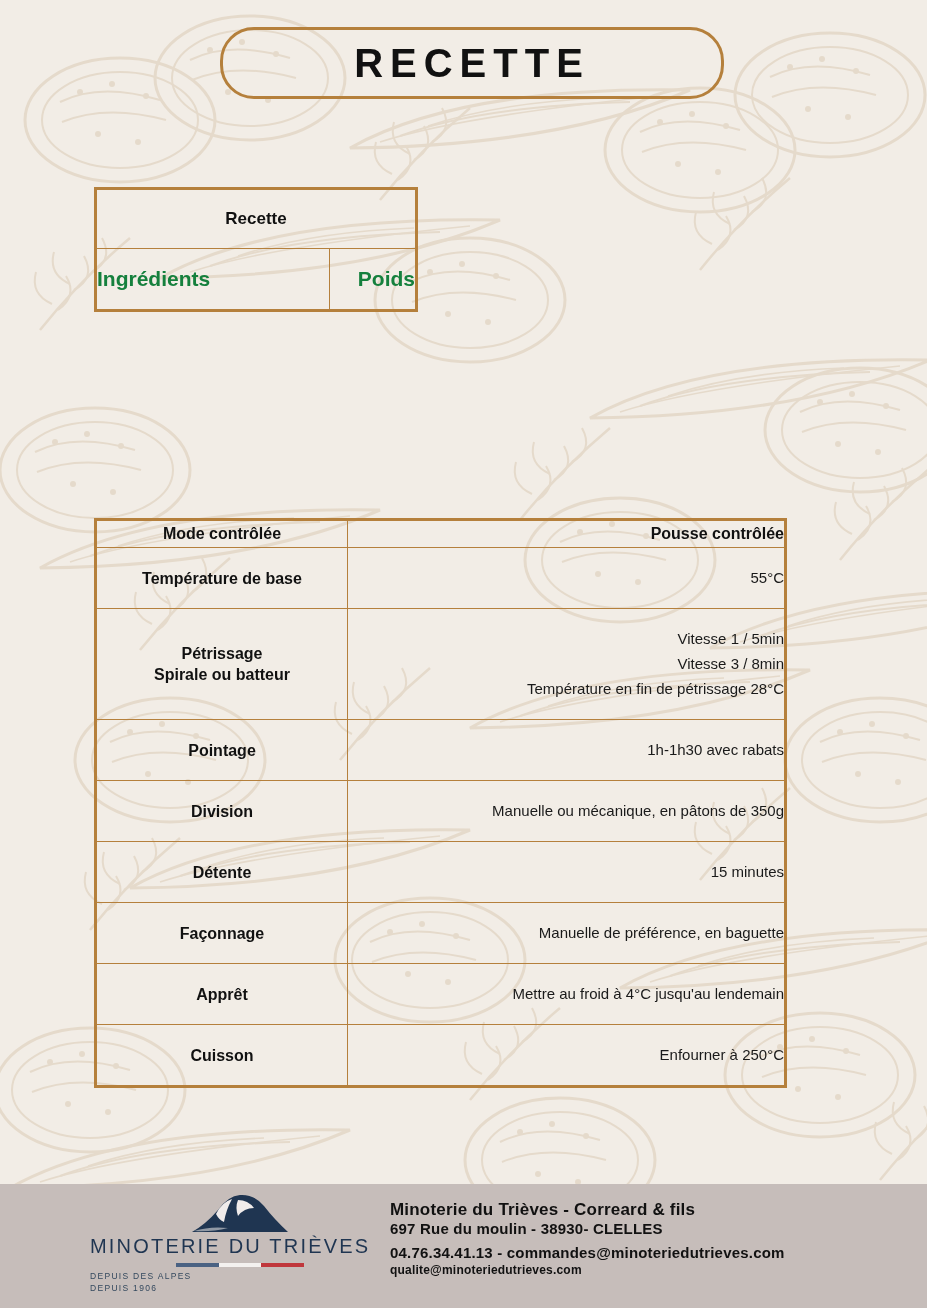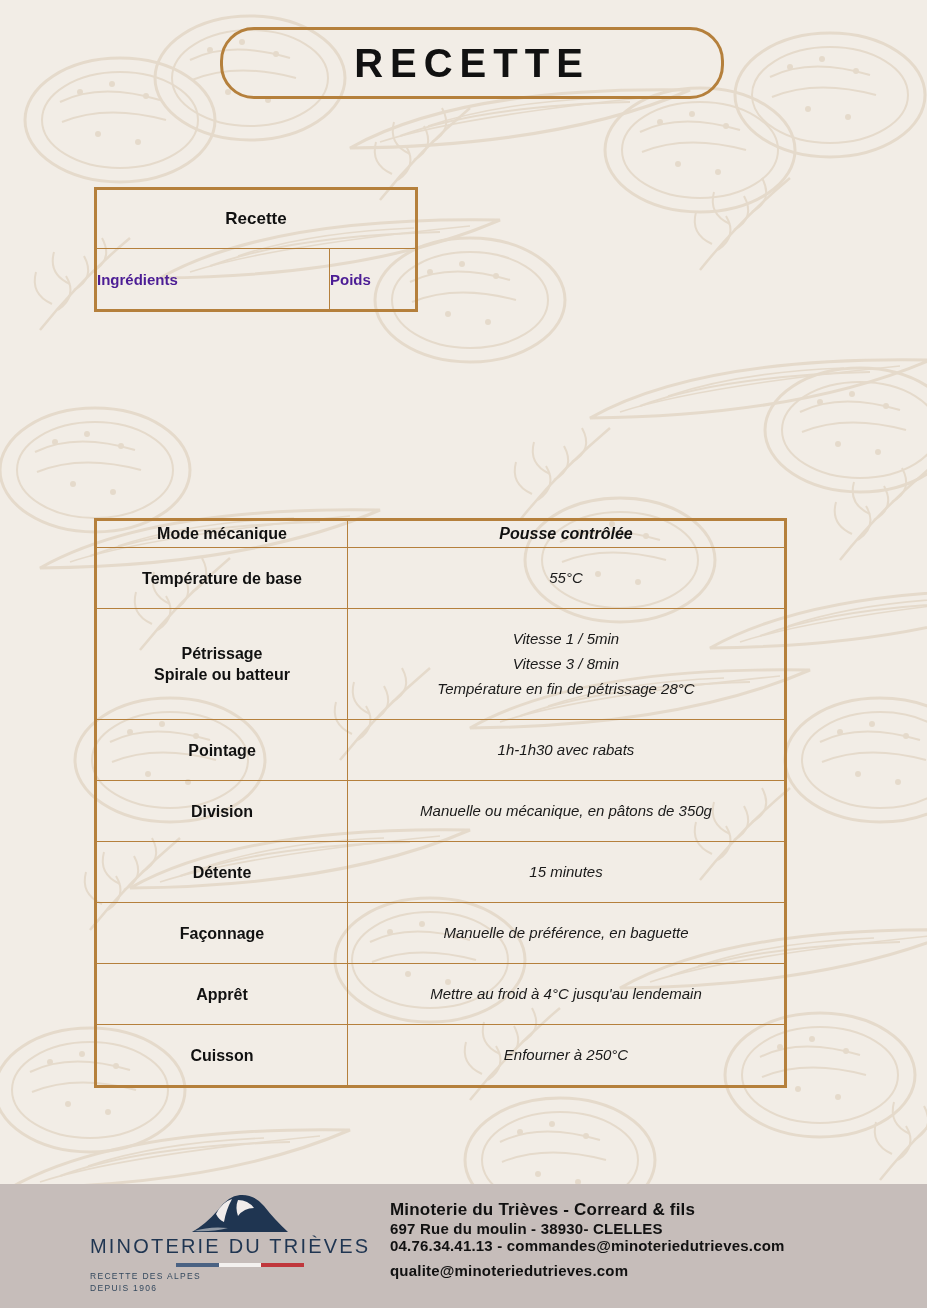"Ingrédients" .ing-head { color: #4c1d95 -> #15803d; font-size: 15px -> 21px }
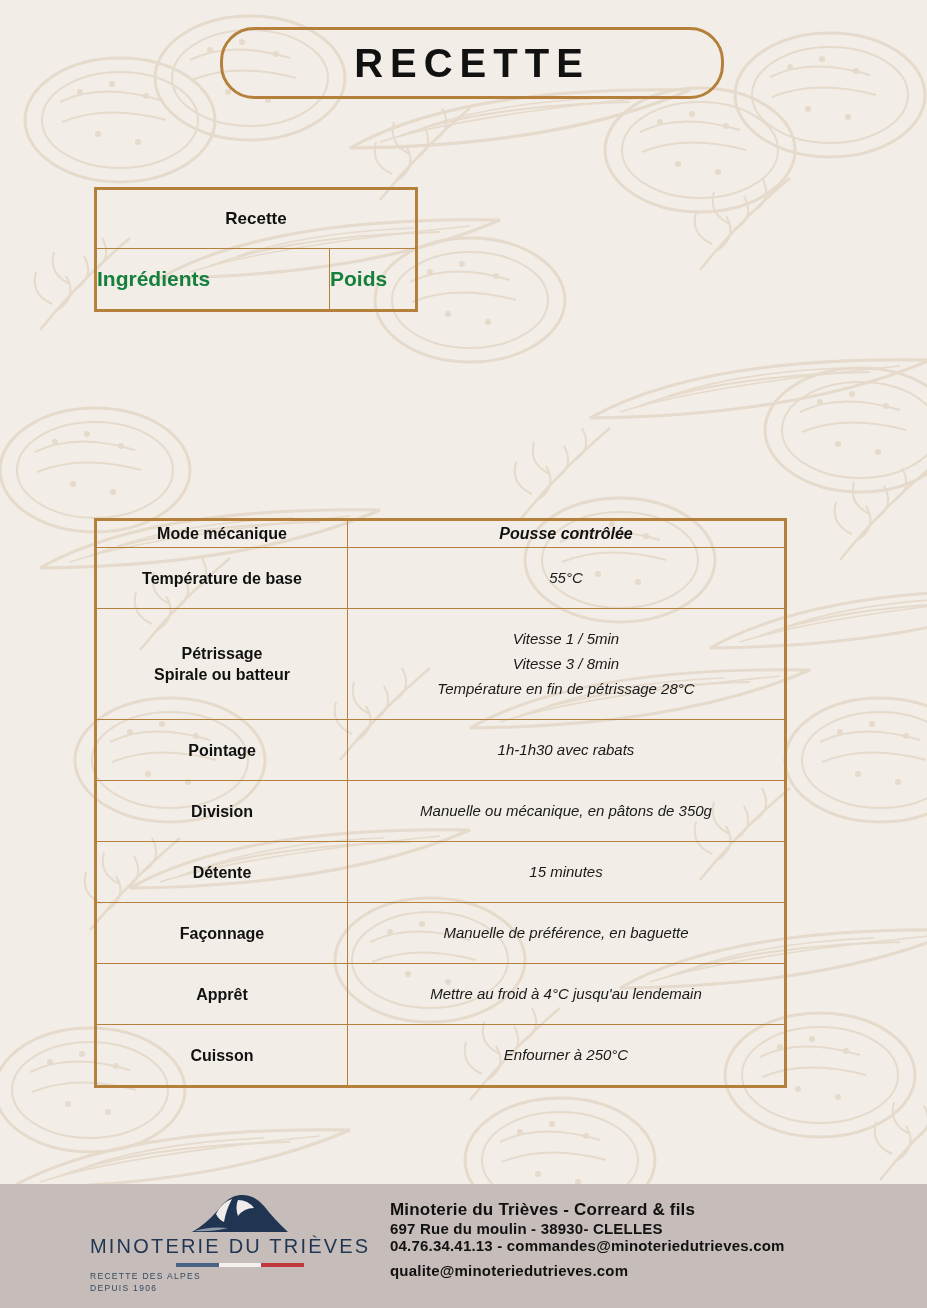"Poids" .ing-head.center { text-align: left -> right }
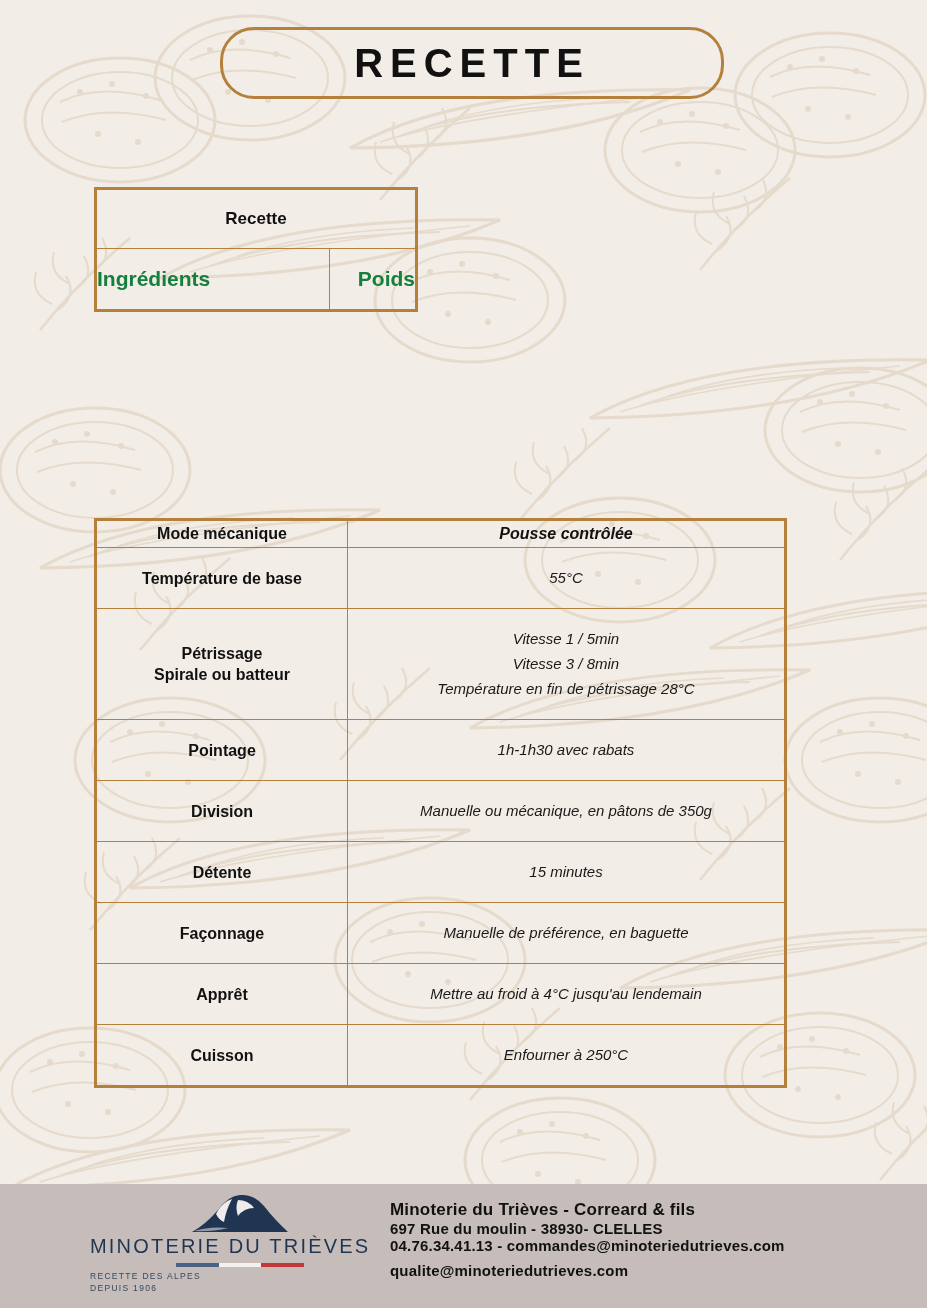"Mode mécanique" td.pr-label { text: mécanique -> contrôlée }
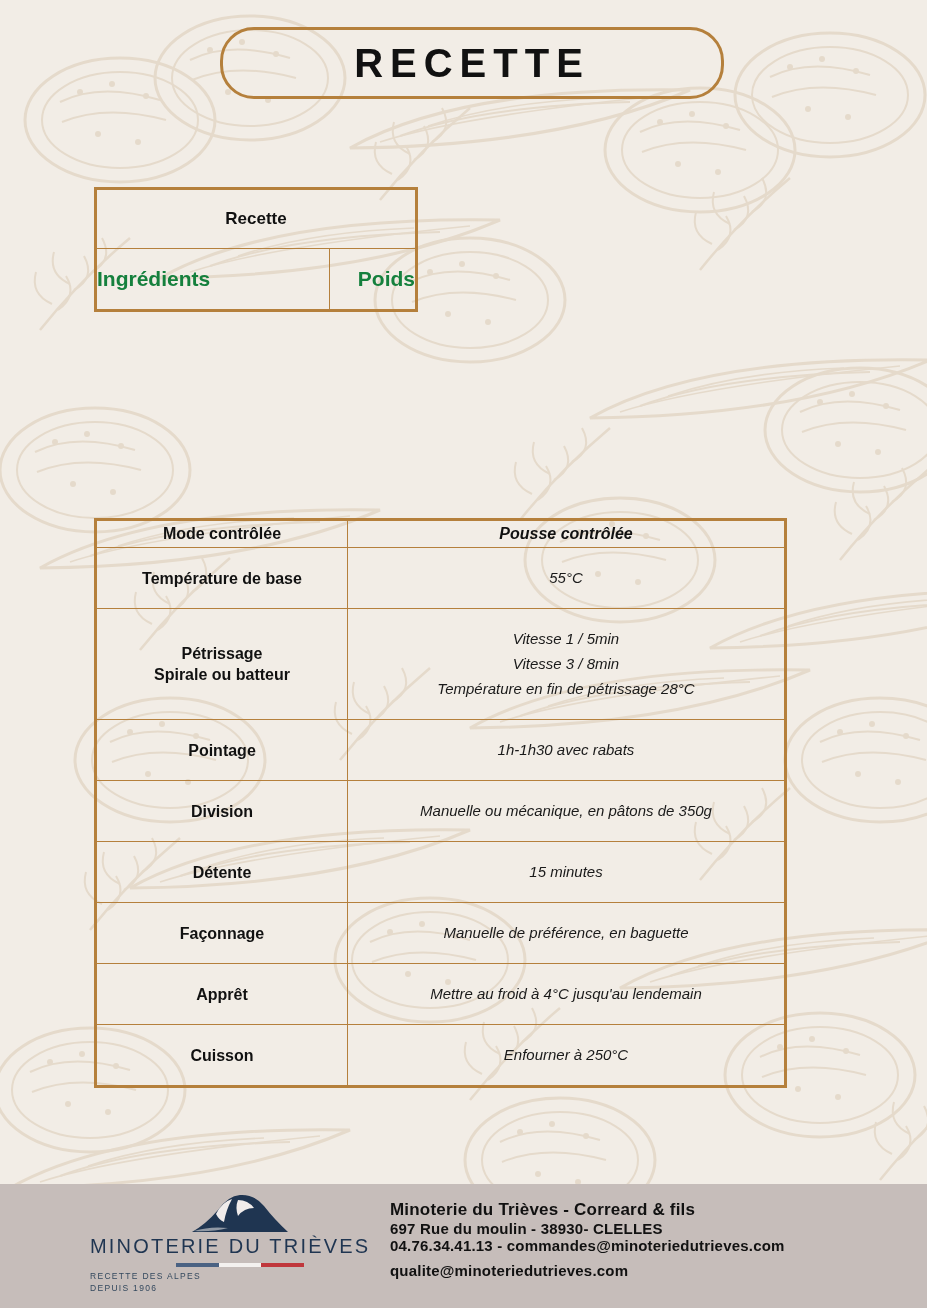"Pousse contrôlée" .pr-value { font-style: italic -> none; text-align: center -> right }
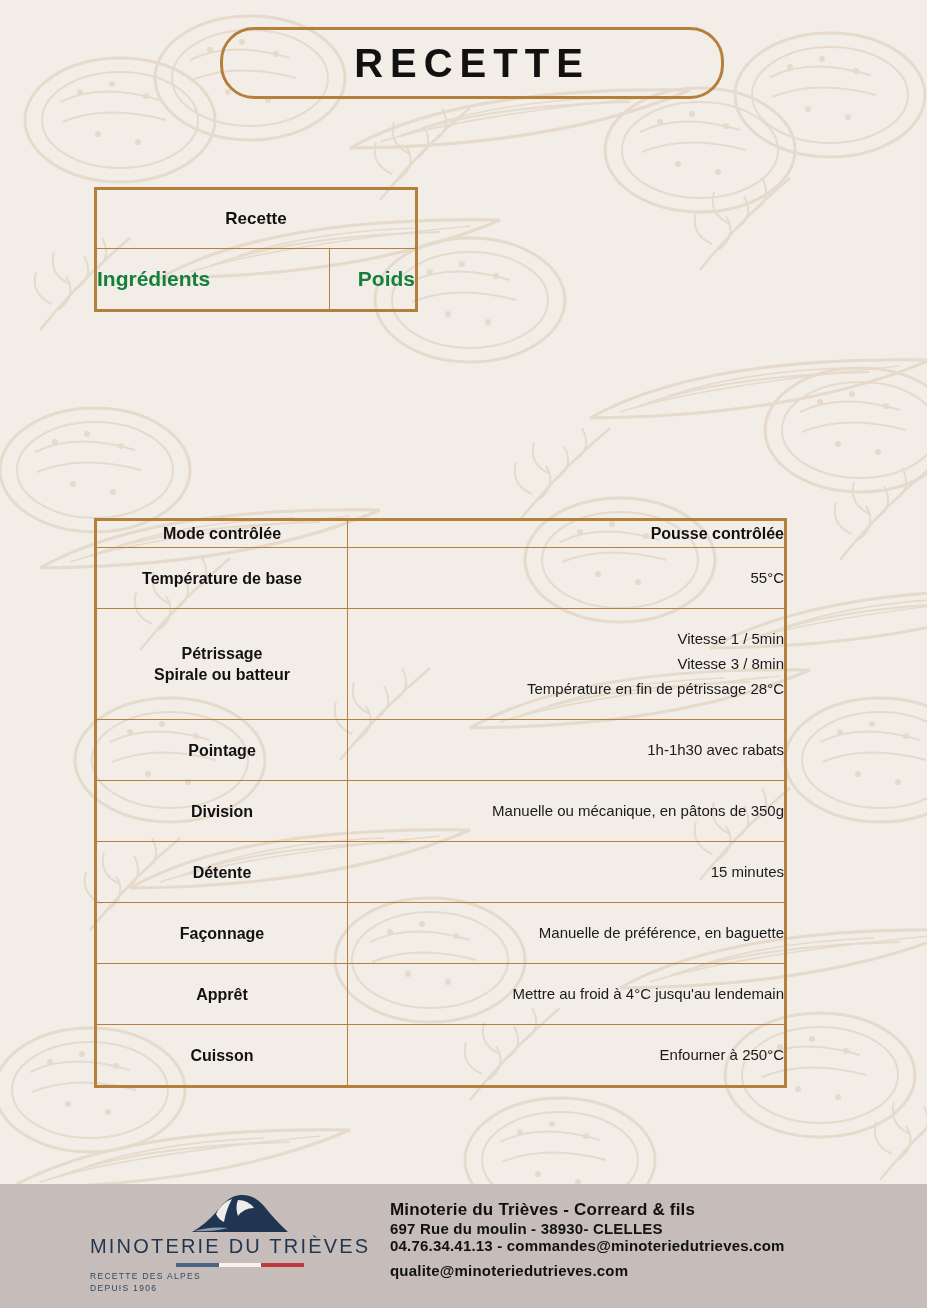"04.76.34.41.13 -" .contact .c3 { margin-top: none -> 7px }
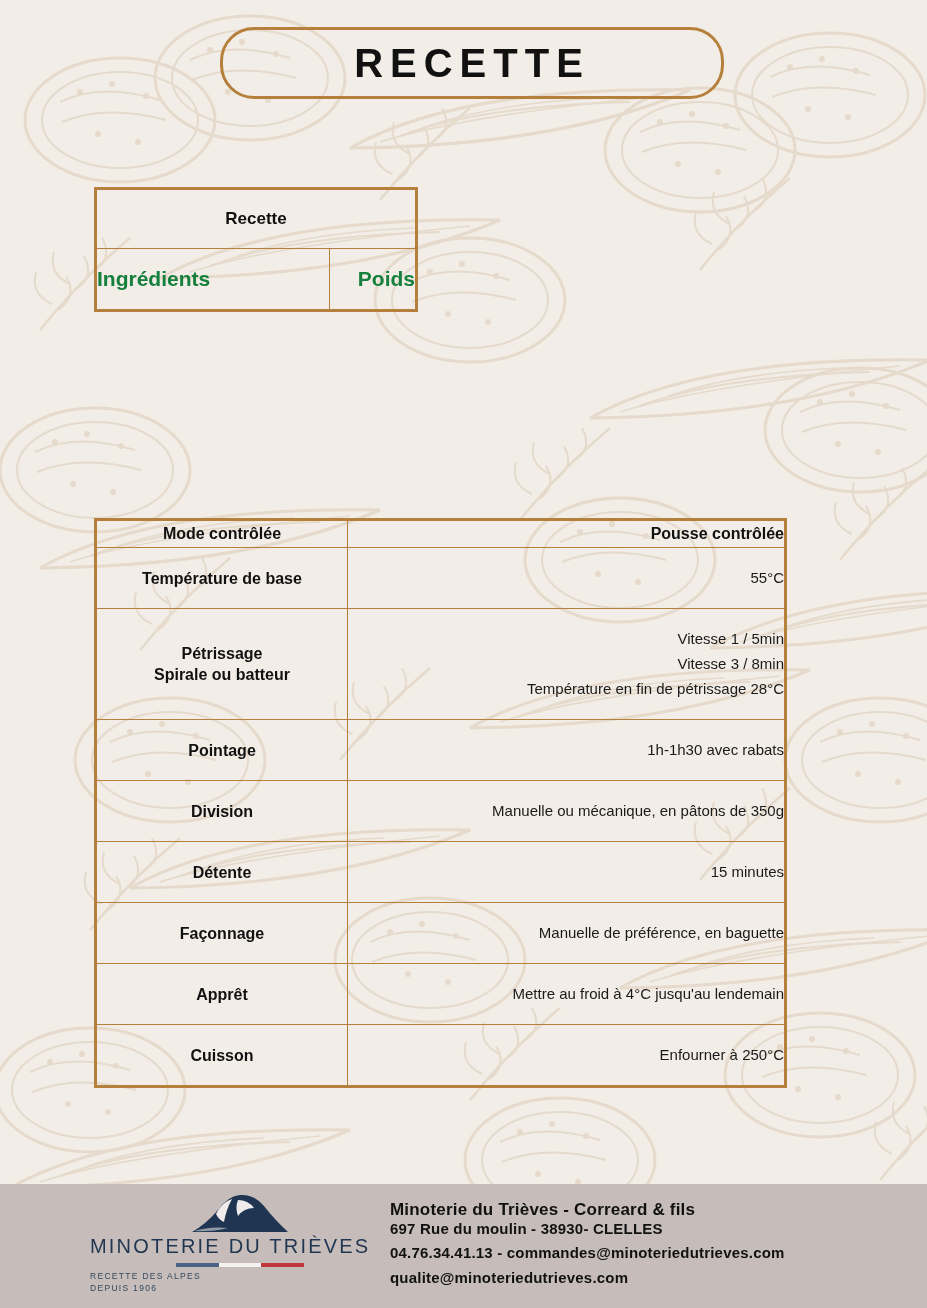"RECETTE DES ALPES" div.logo-tag { text: RECETTE -> DEPUIS }
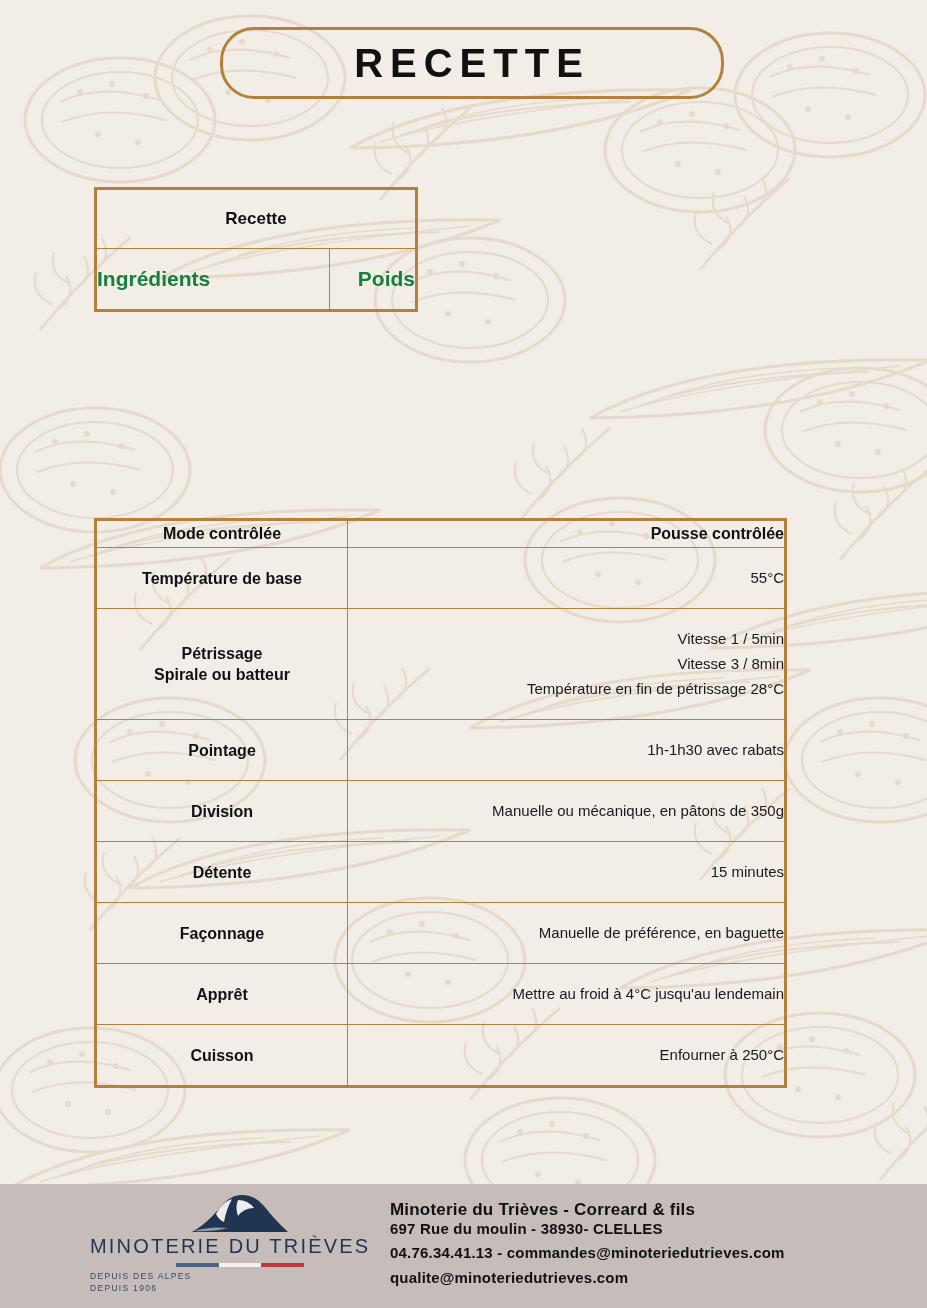"qualite@minoteriedutrieves.com" .contact .c4 { font-size: 15px -> 12px; margin-top: 8px -> 2px }
